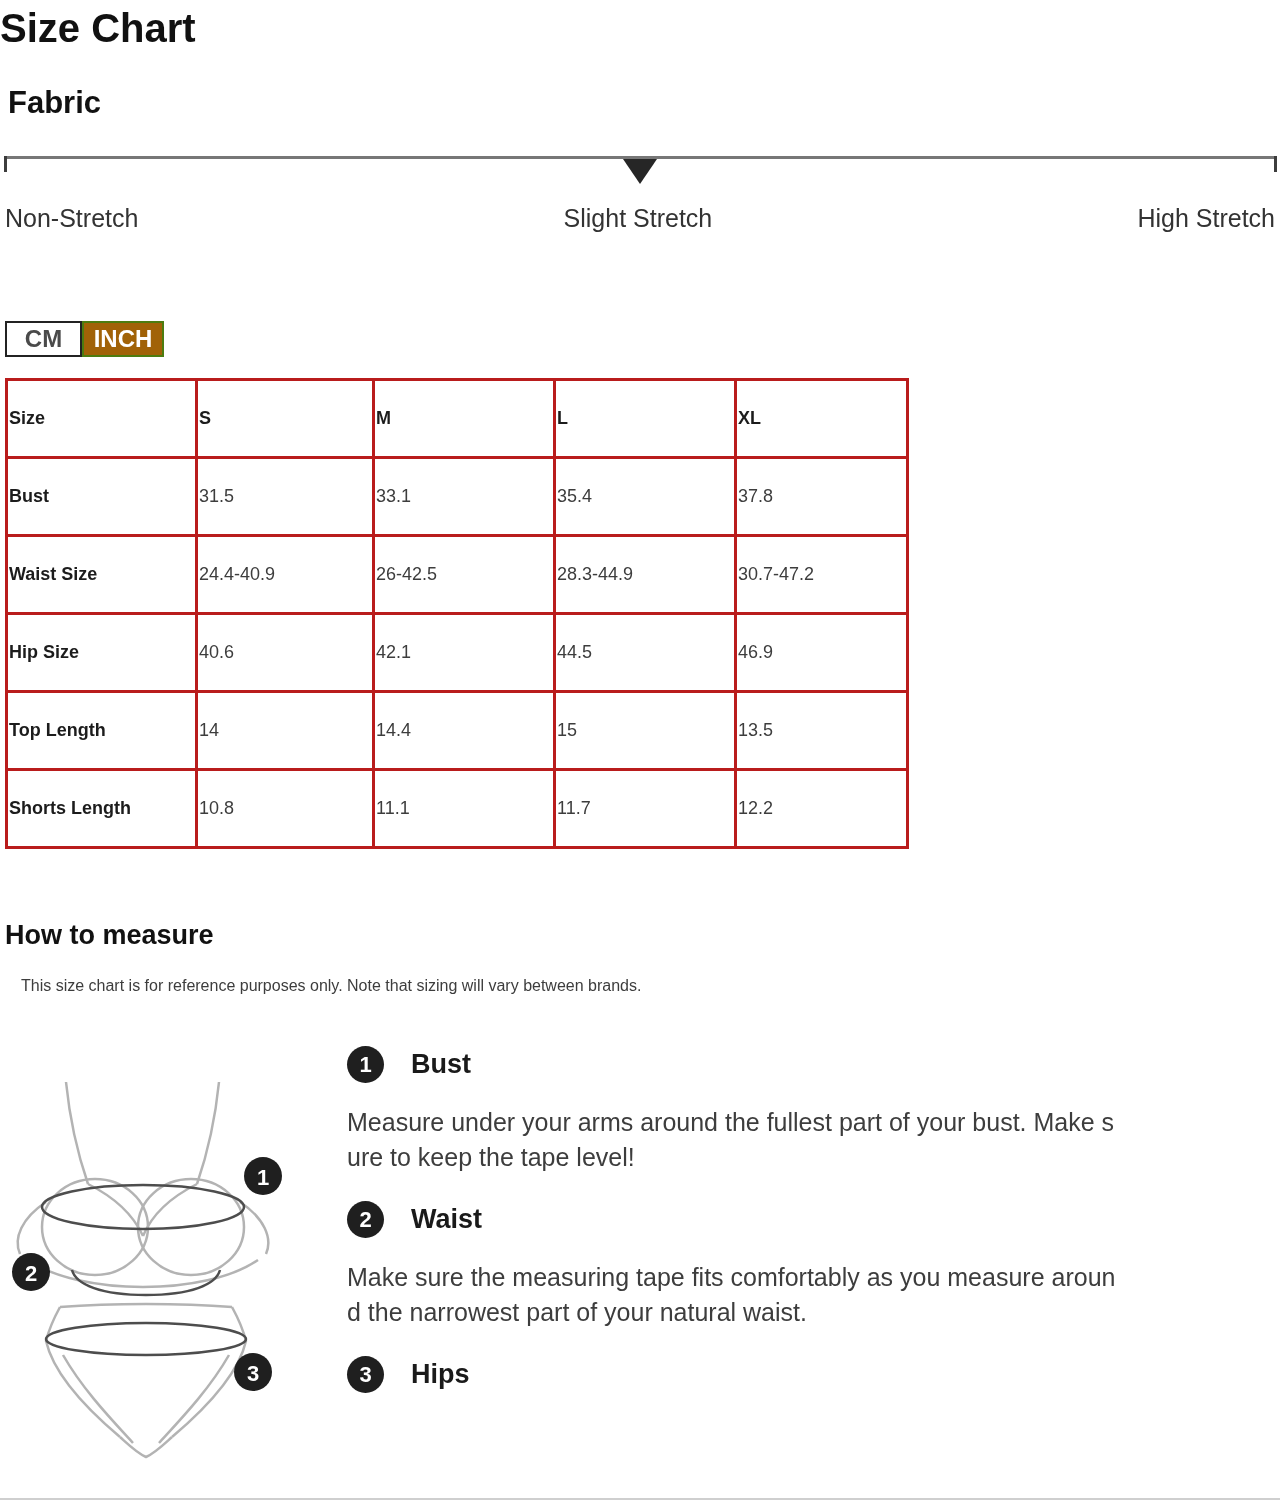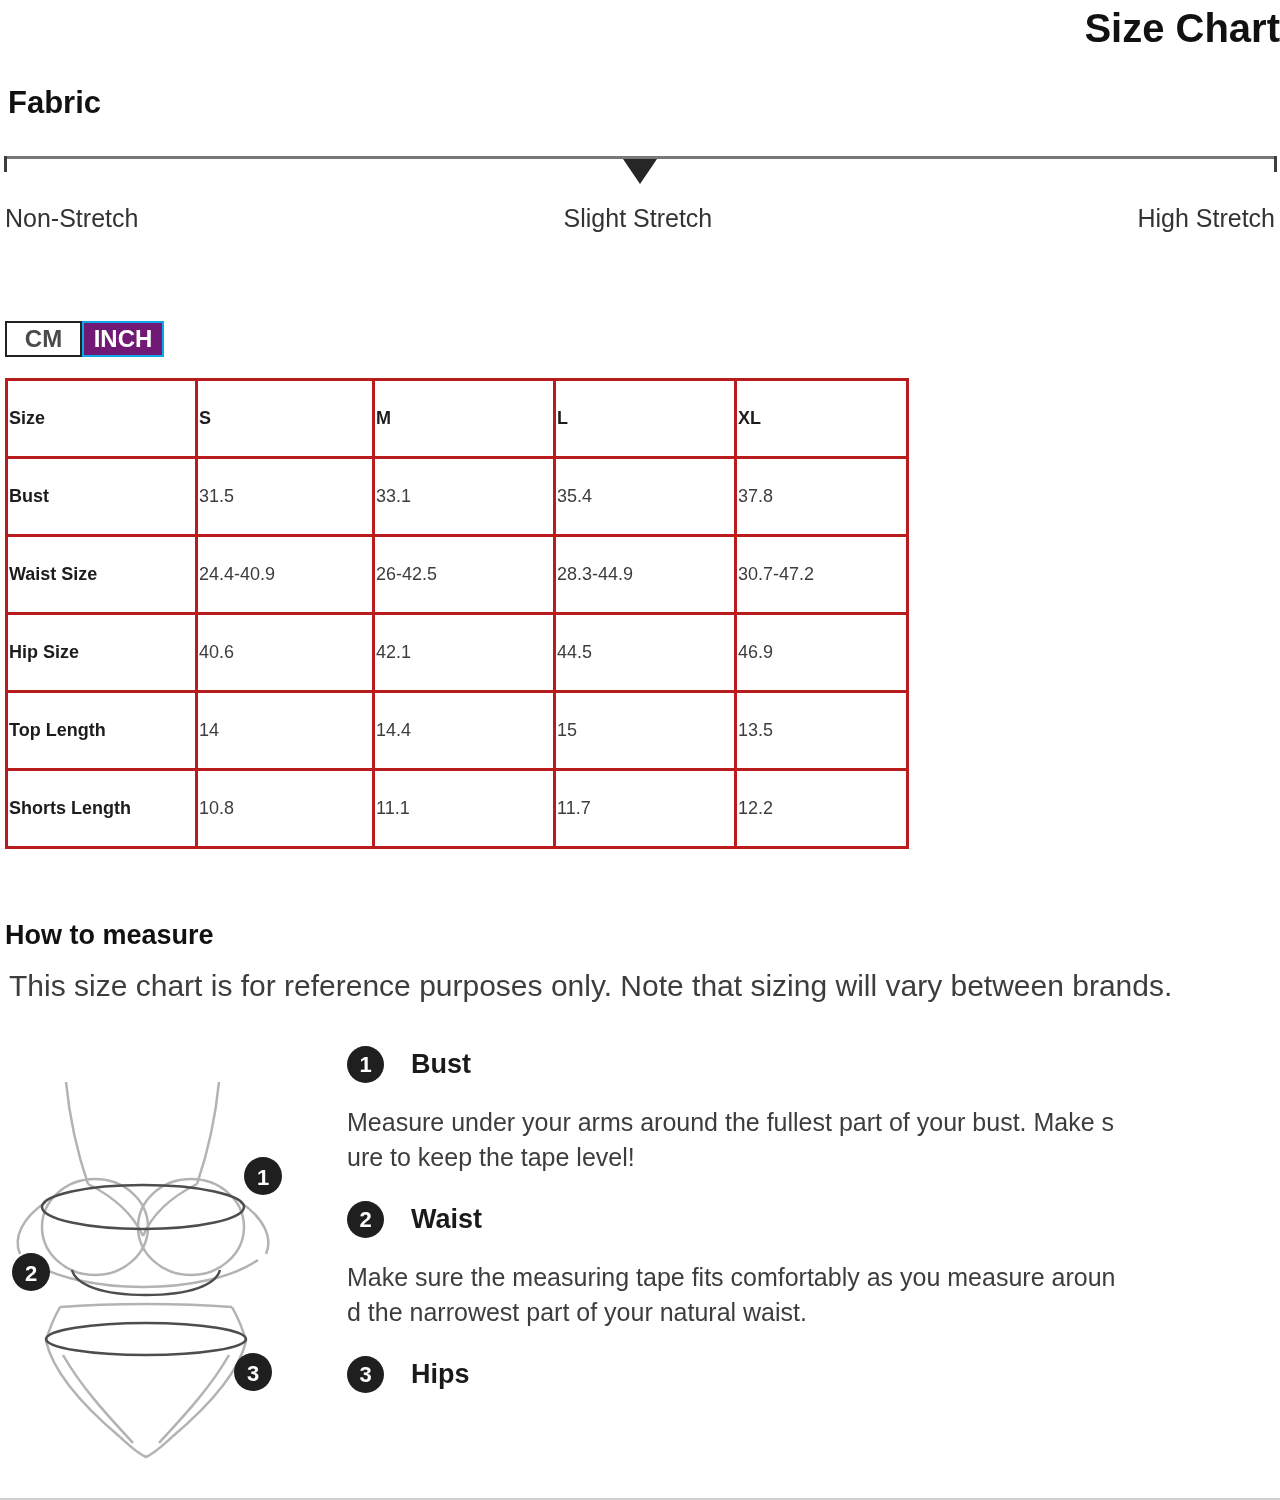"Size Chart" .page-title { padding-left: 28px -> none; text-align: right -> left }
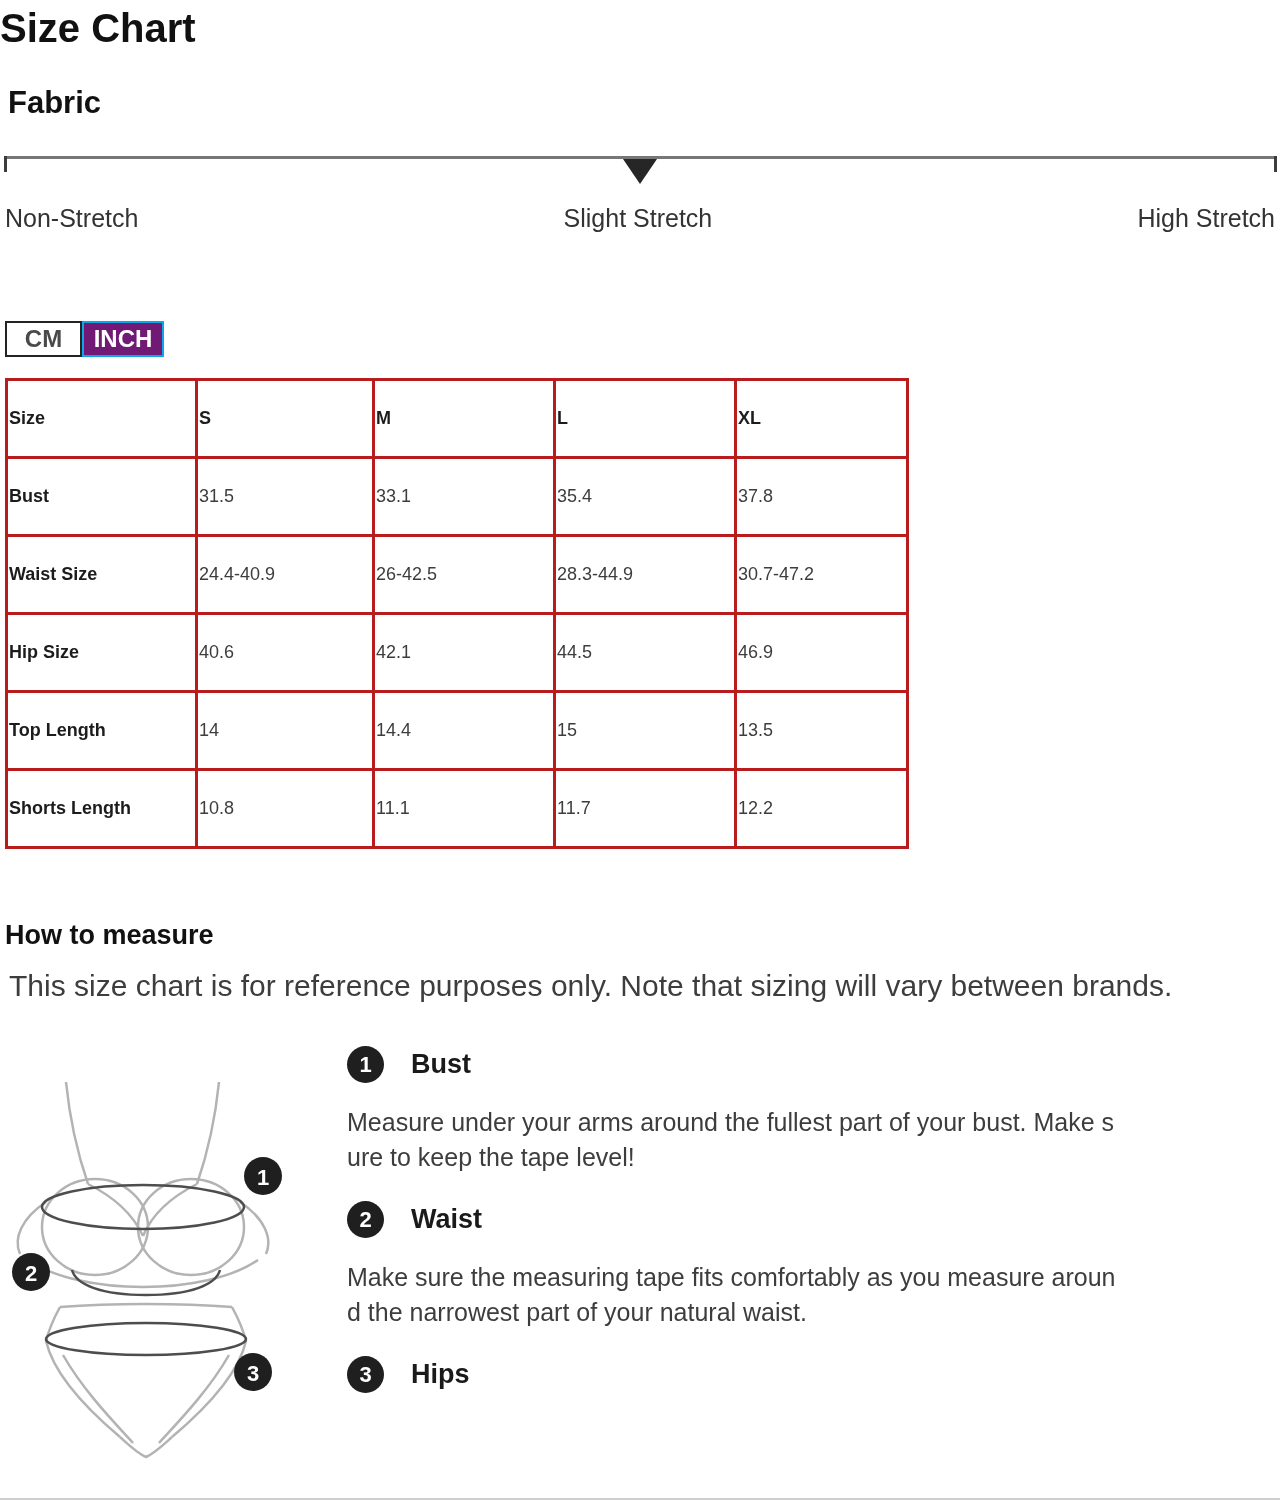"INCH" .unit-inch { background: #701a75 -> #a16207; border: 2px solid #0ea5e9 -> 2px solid #4d7c0f }
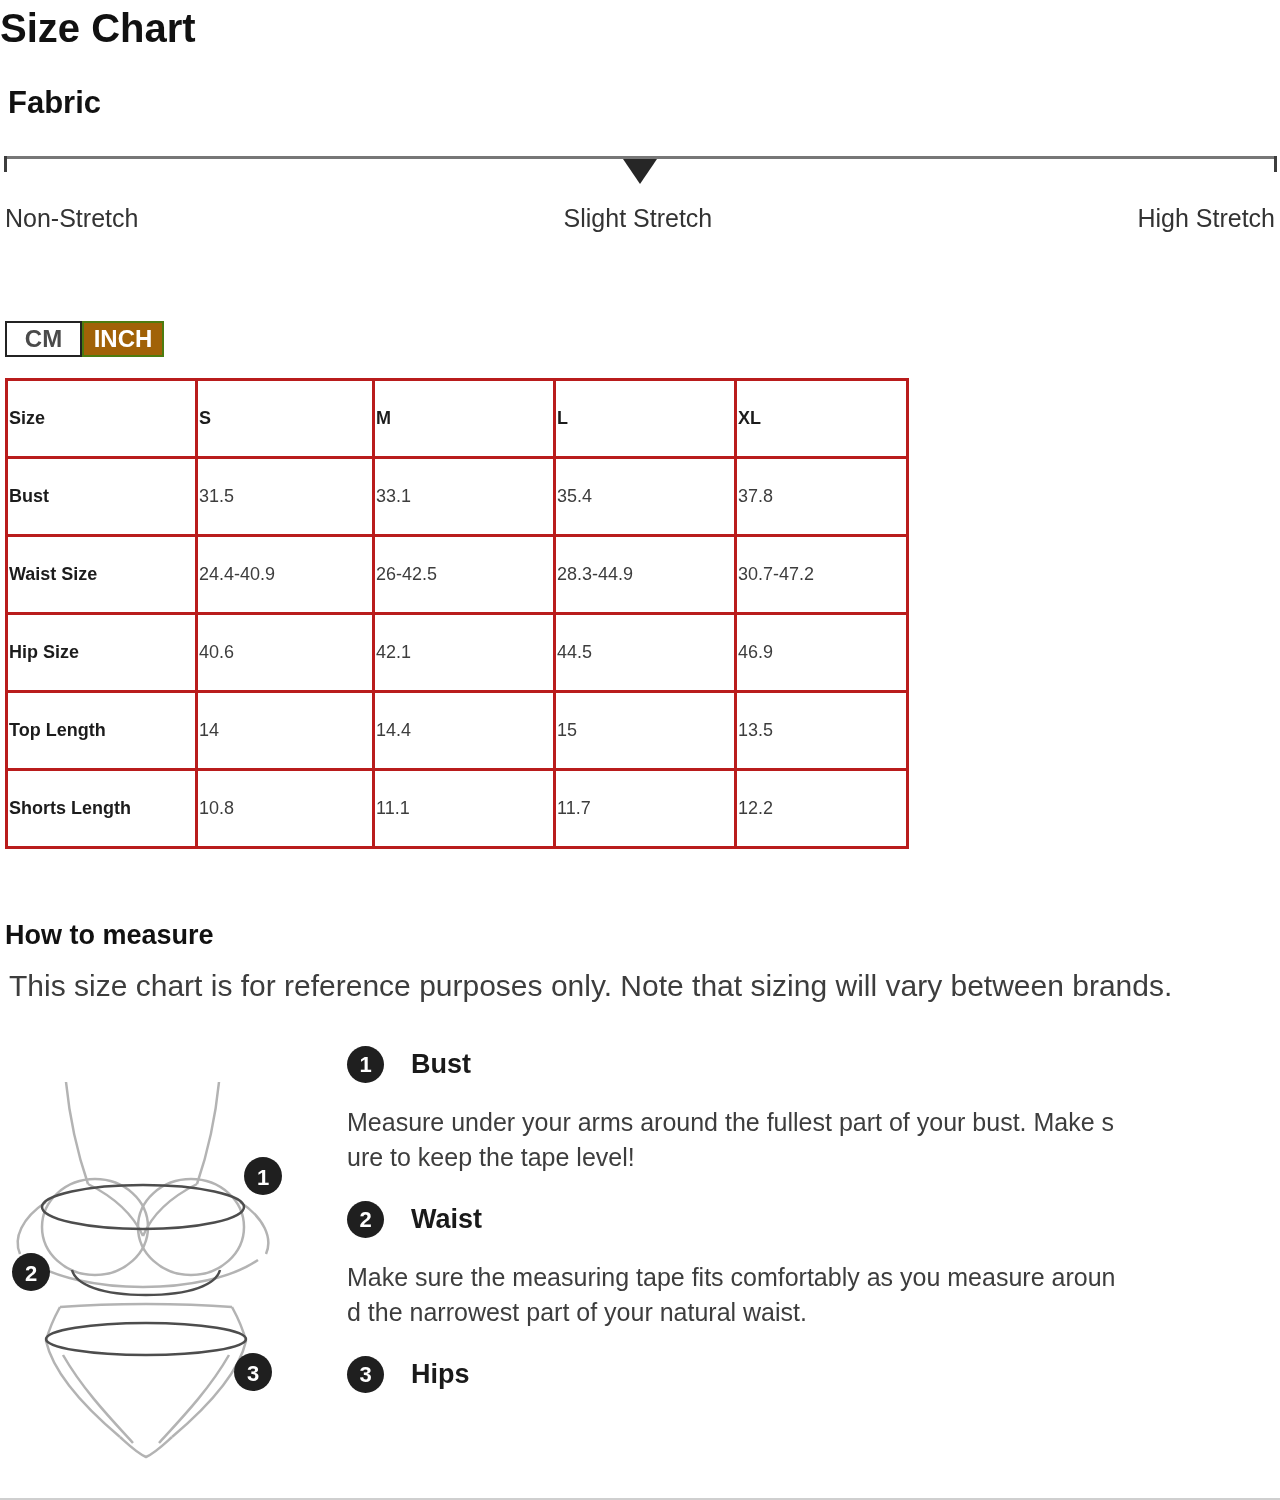"This size chart is for" .htm-note { font-size: 30px -> 16px; margin: 22px 4px 0 -> 22px 16px 0 }
